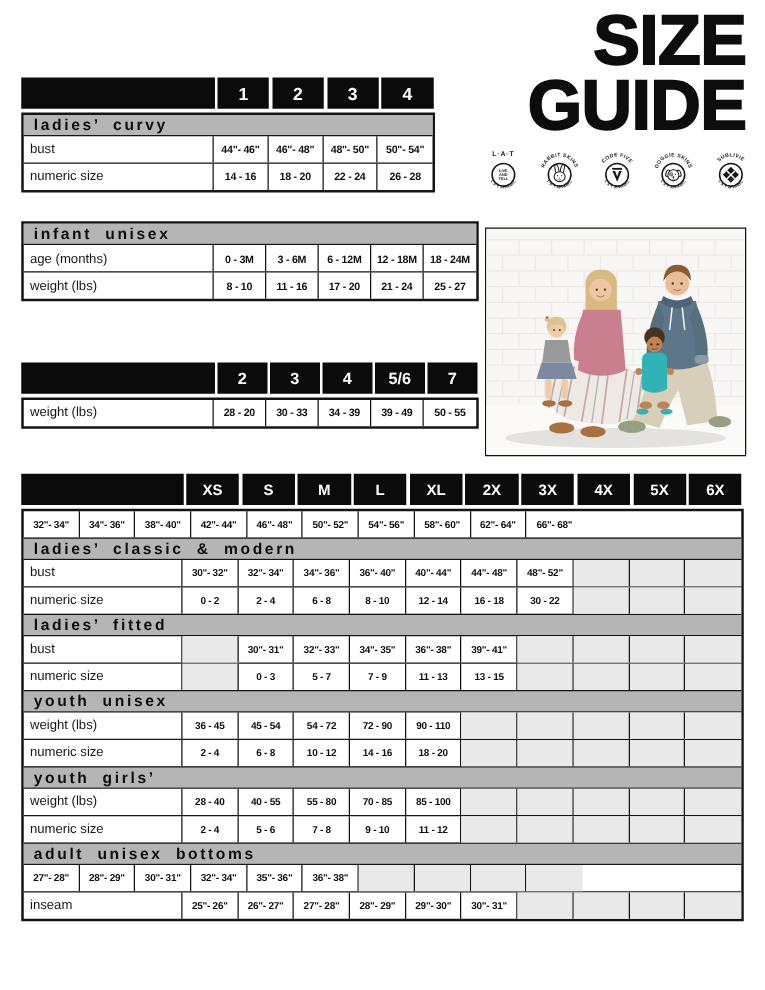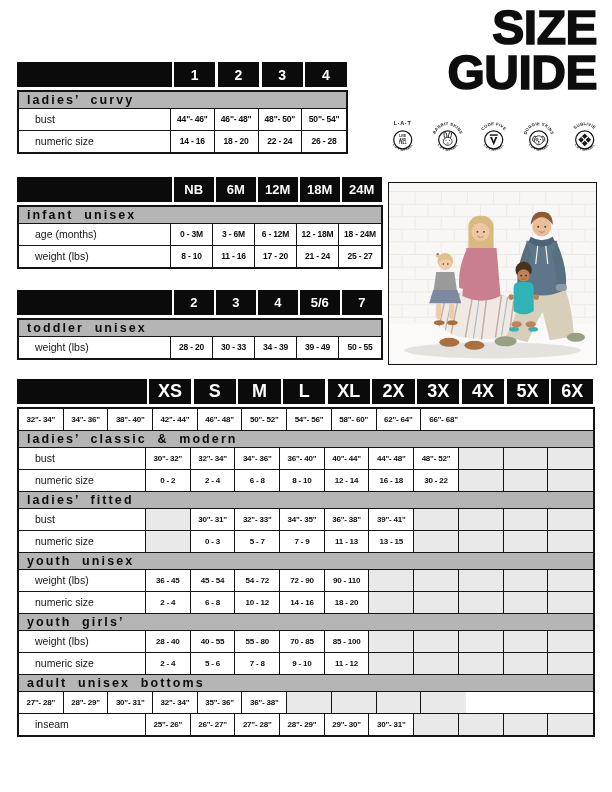"SIZE" .heading { font-size: 48px -> 56px }
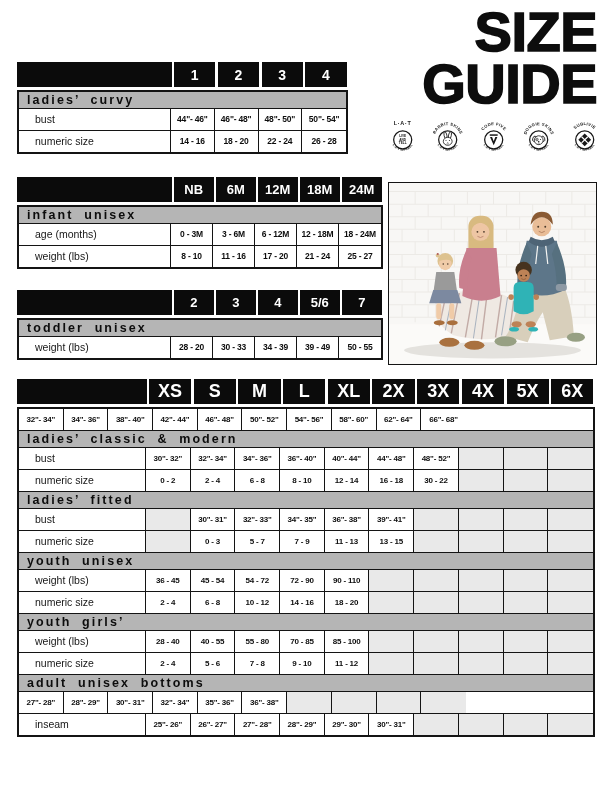"bust" .label-cell { padding-left: 16px -> 5px }
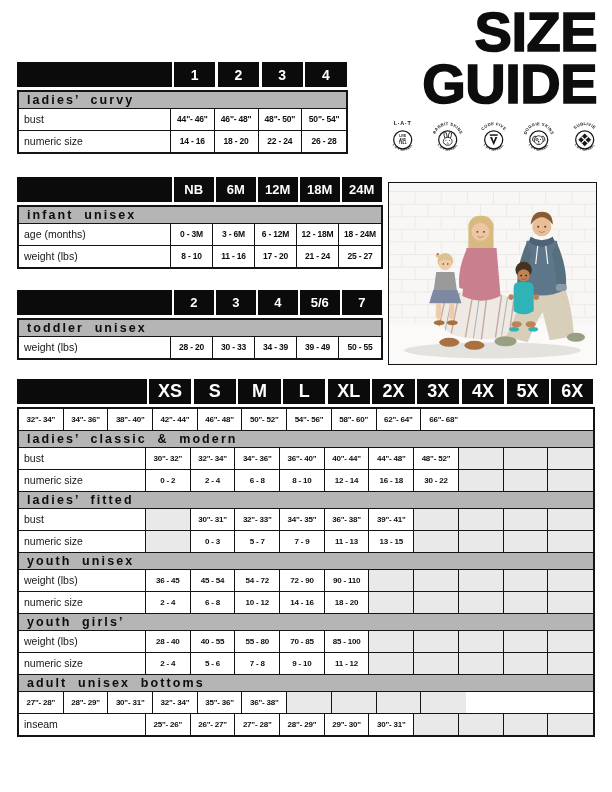"NB" div.thead { html: <div> <div></div> <div>NB</div> <div>6M</div> <div>12M</div> <div>18M</div> <div>24M</div> </div> -> none }
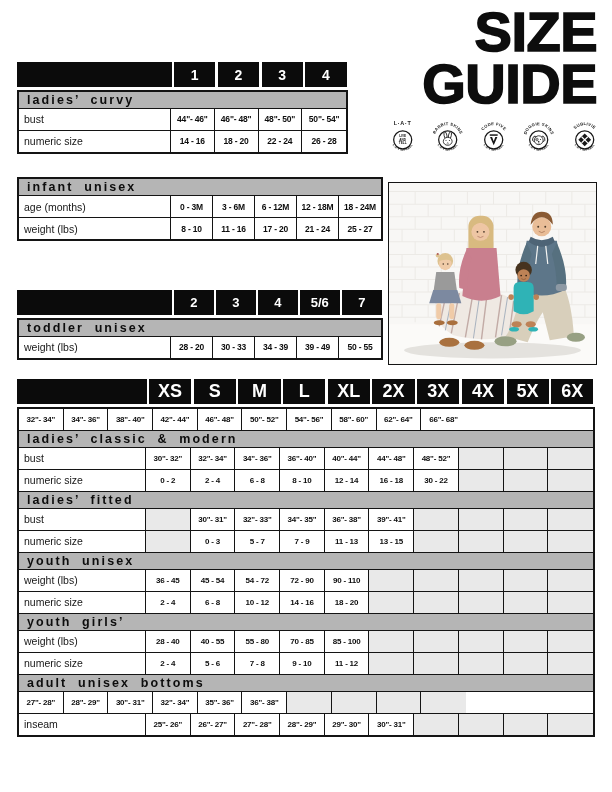"toddler unisex" div.row { html: <div> <div>toddler unisex</div> </div> -> none }
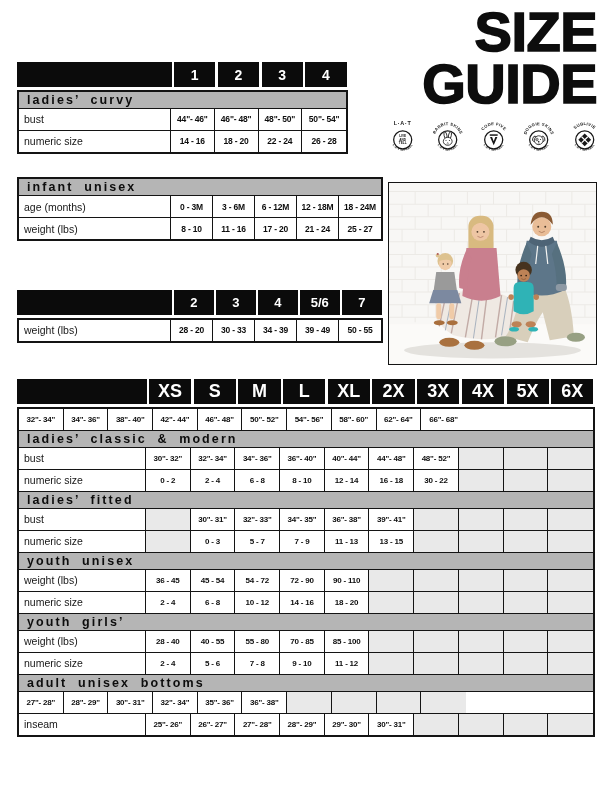"XS" .th-size { font-size: 18px -> 12px }
